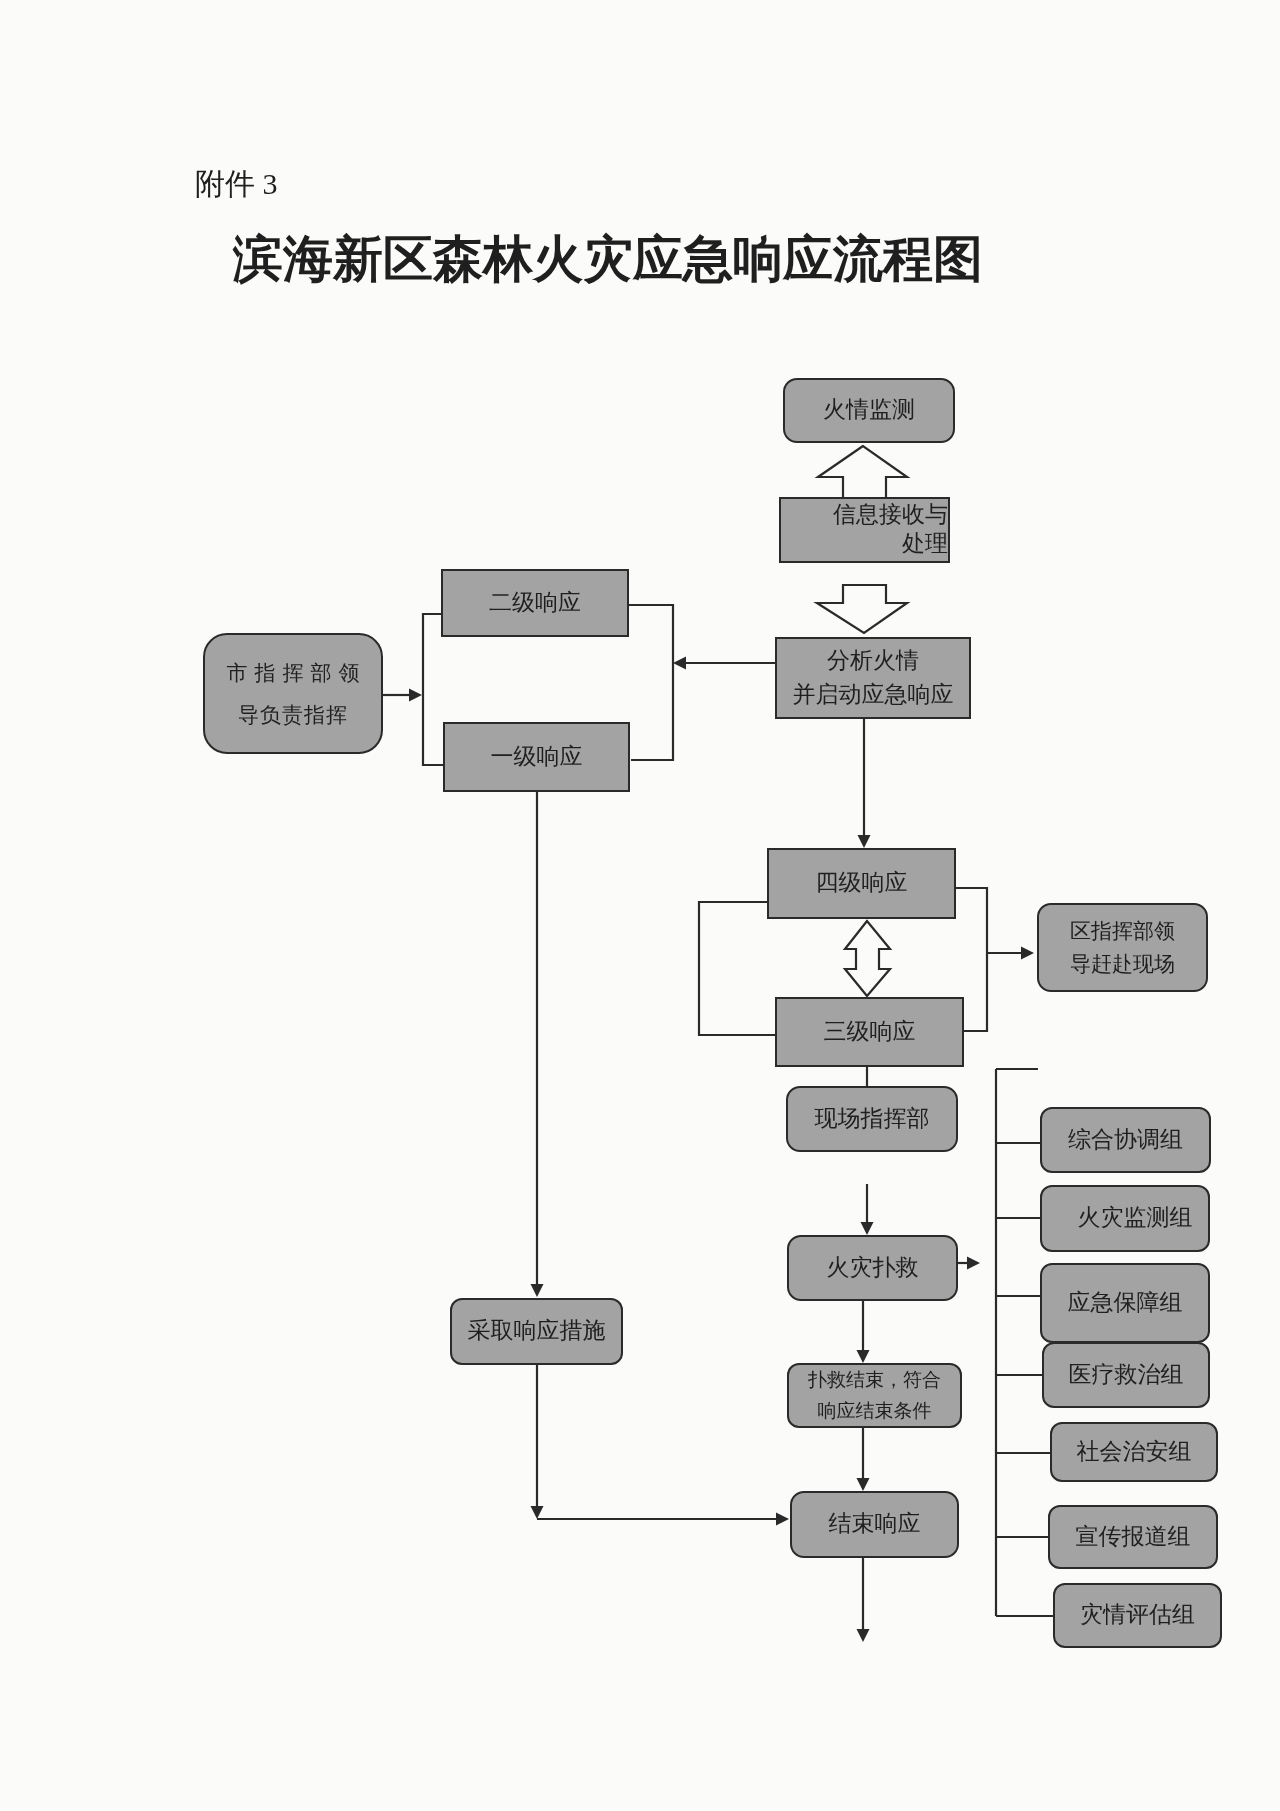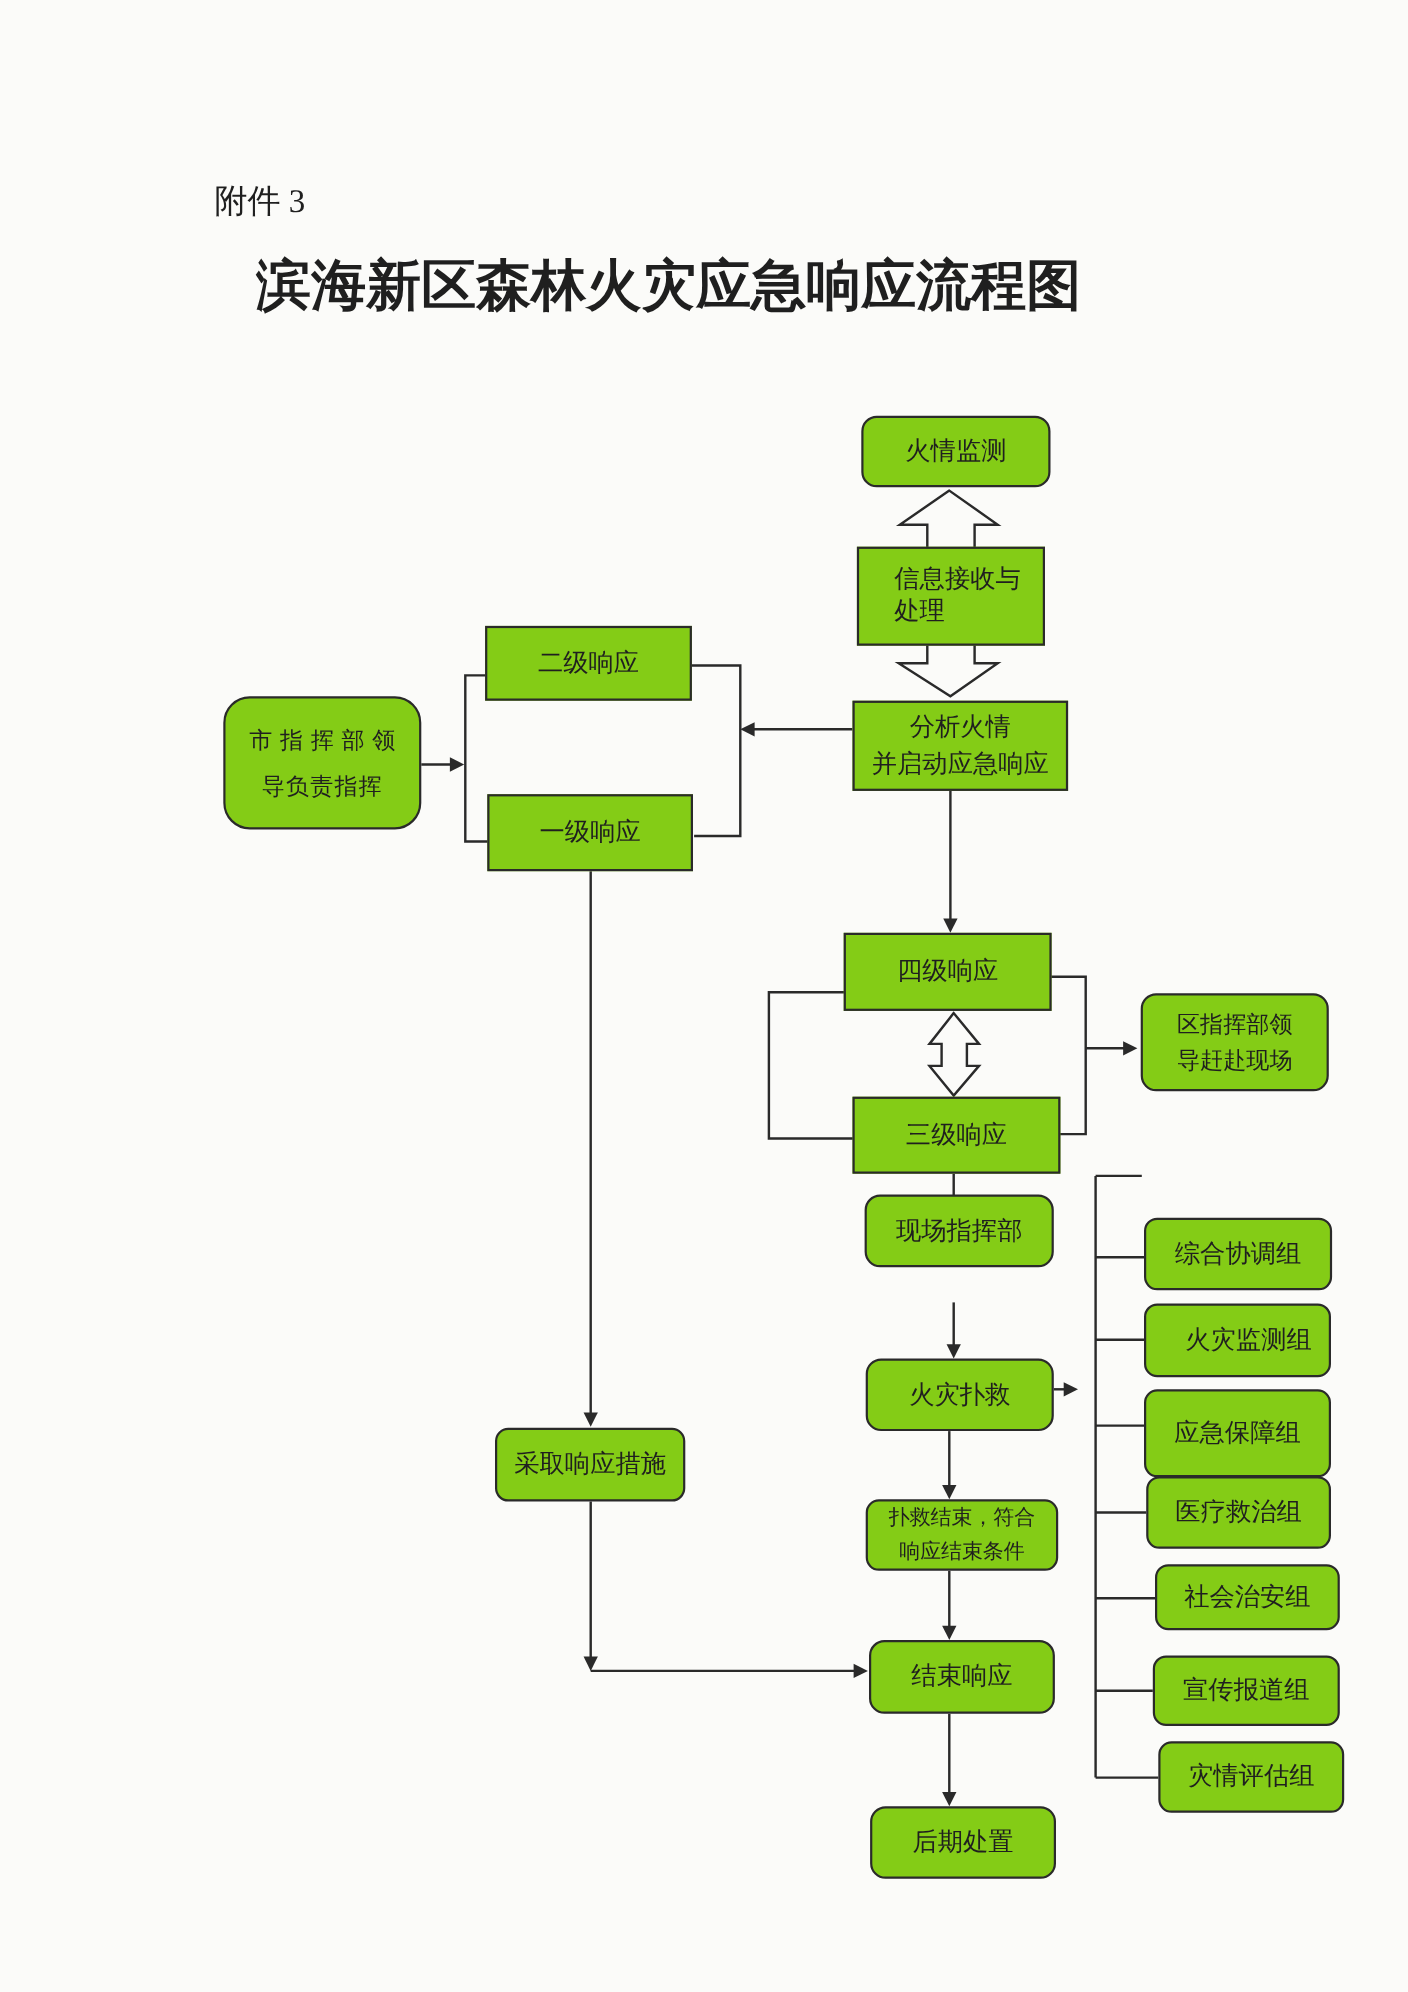"火情监测" .node { background: #84cc16 -> #a3a3a3; text-align: left -> right }
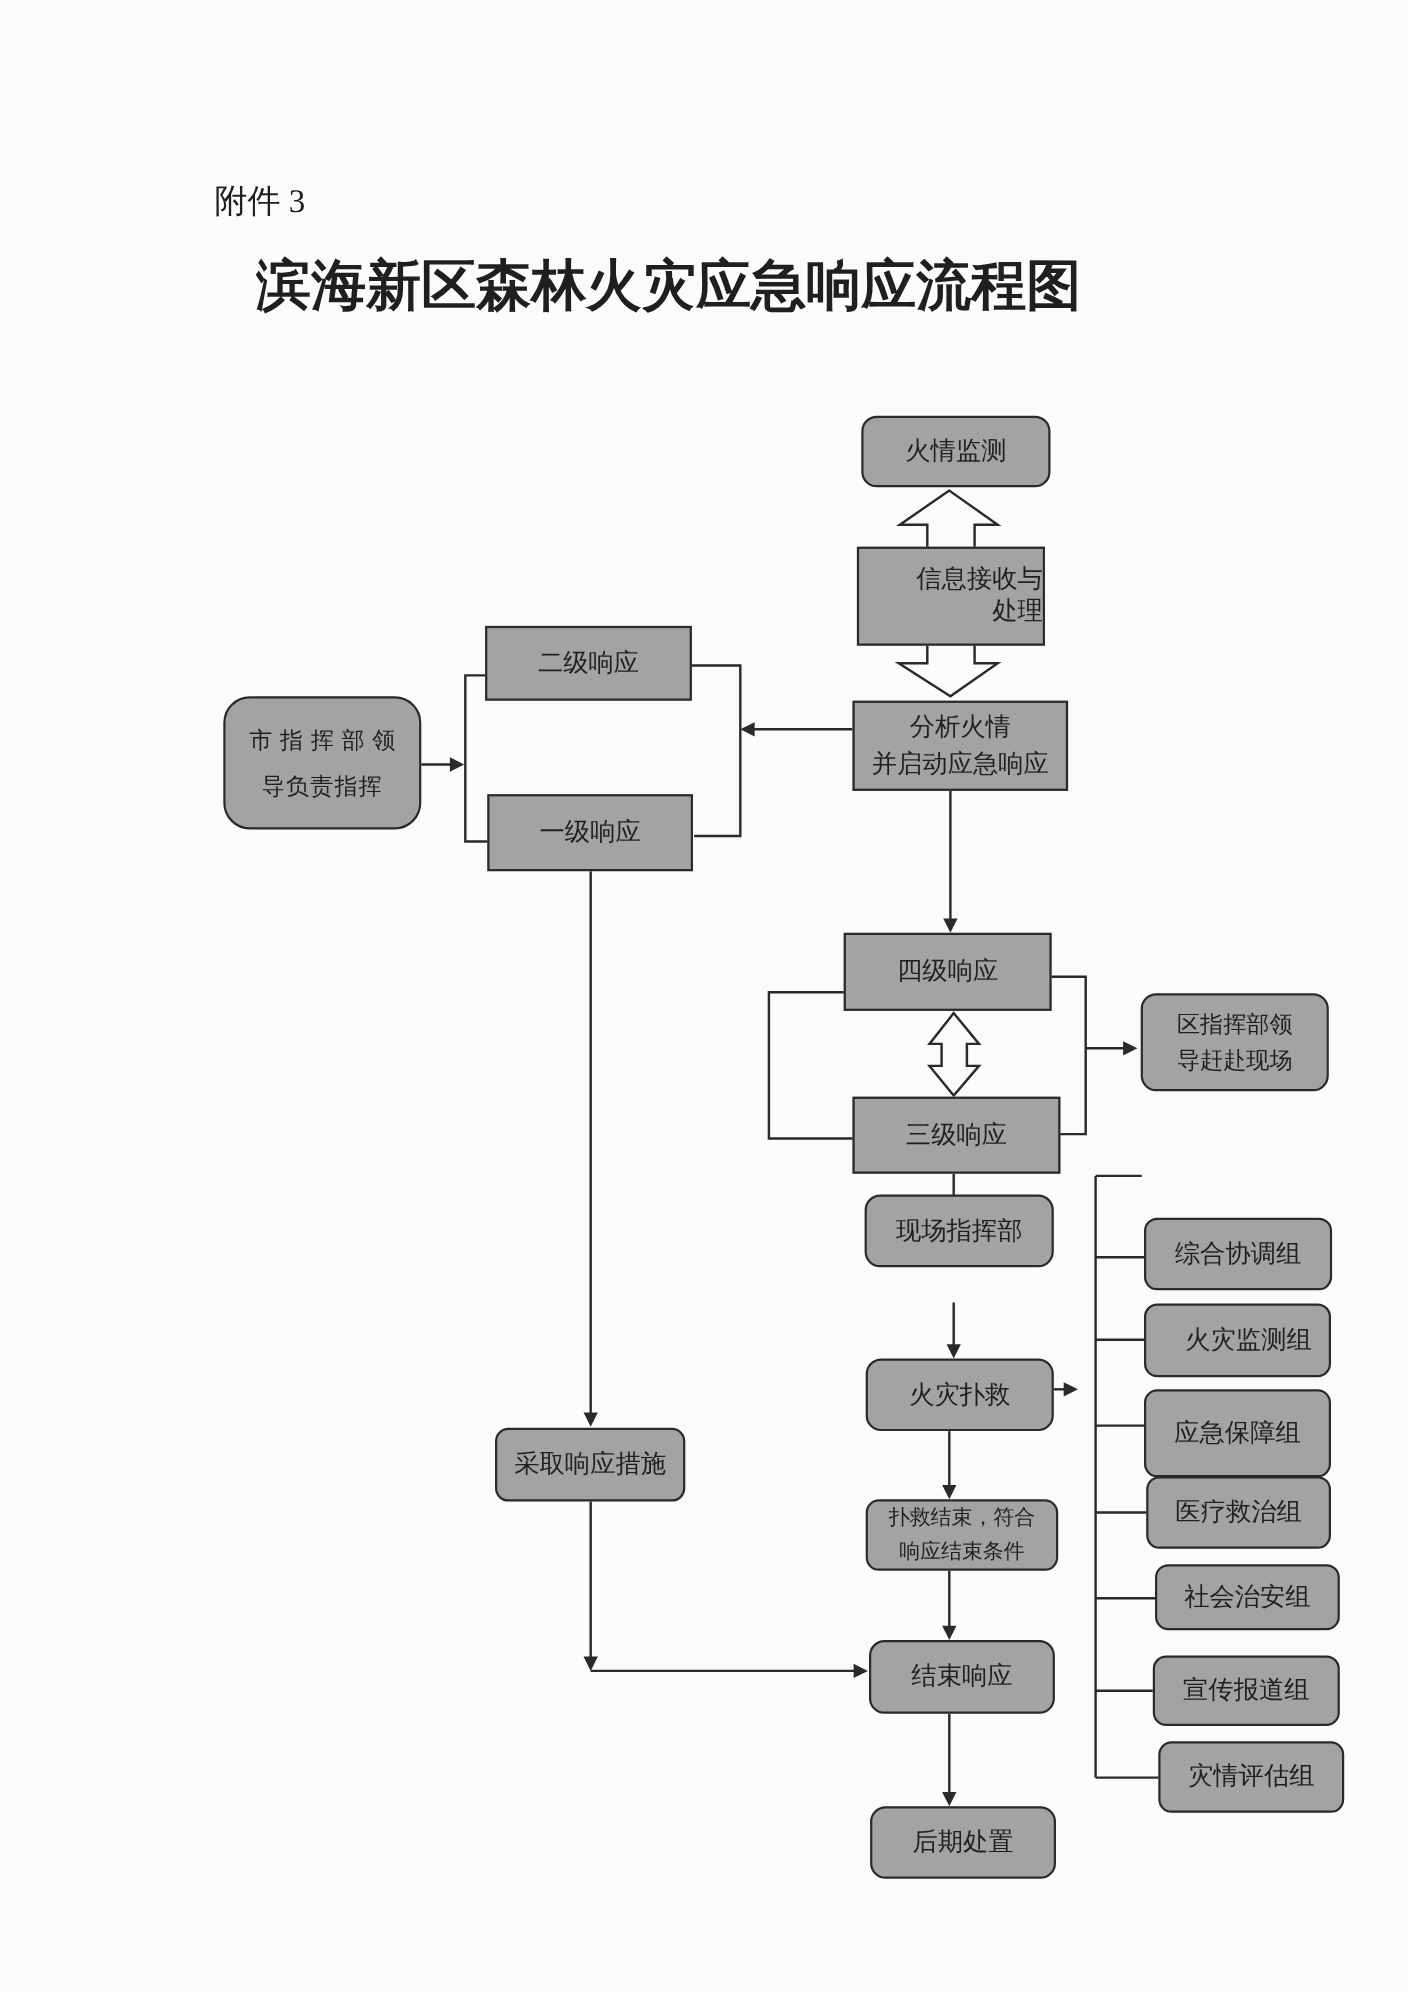"信息接收与处理" div.node { height: 90px -> 66px }
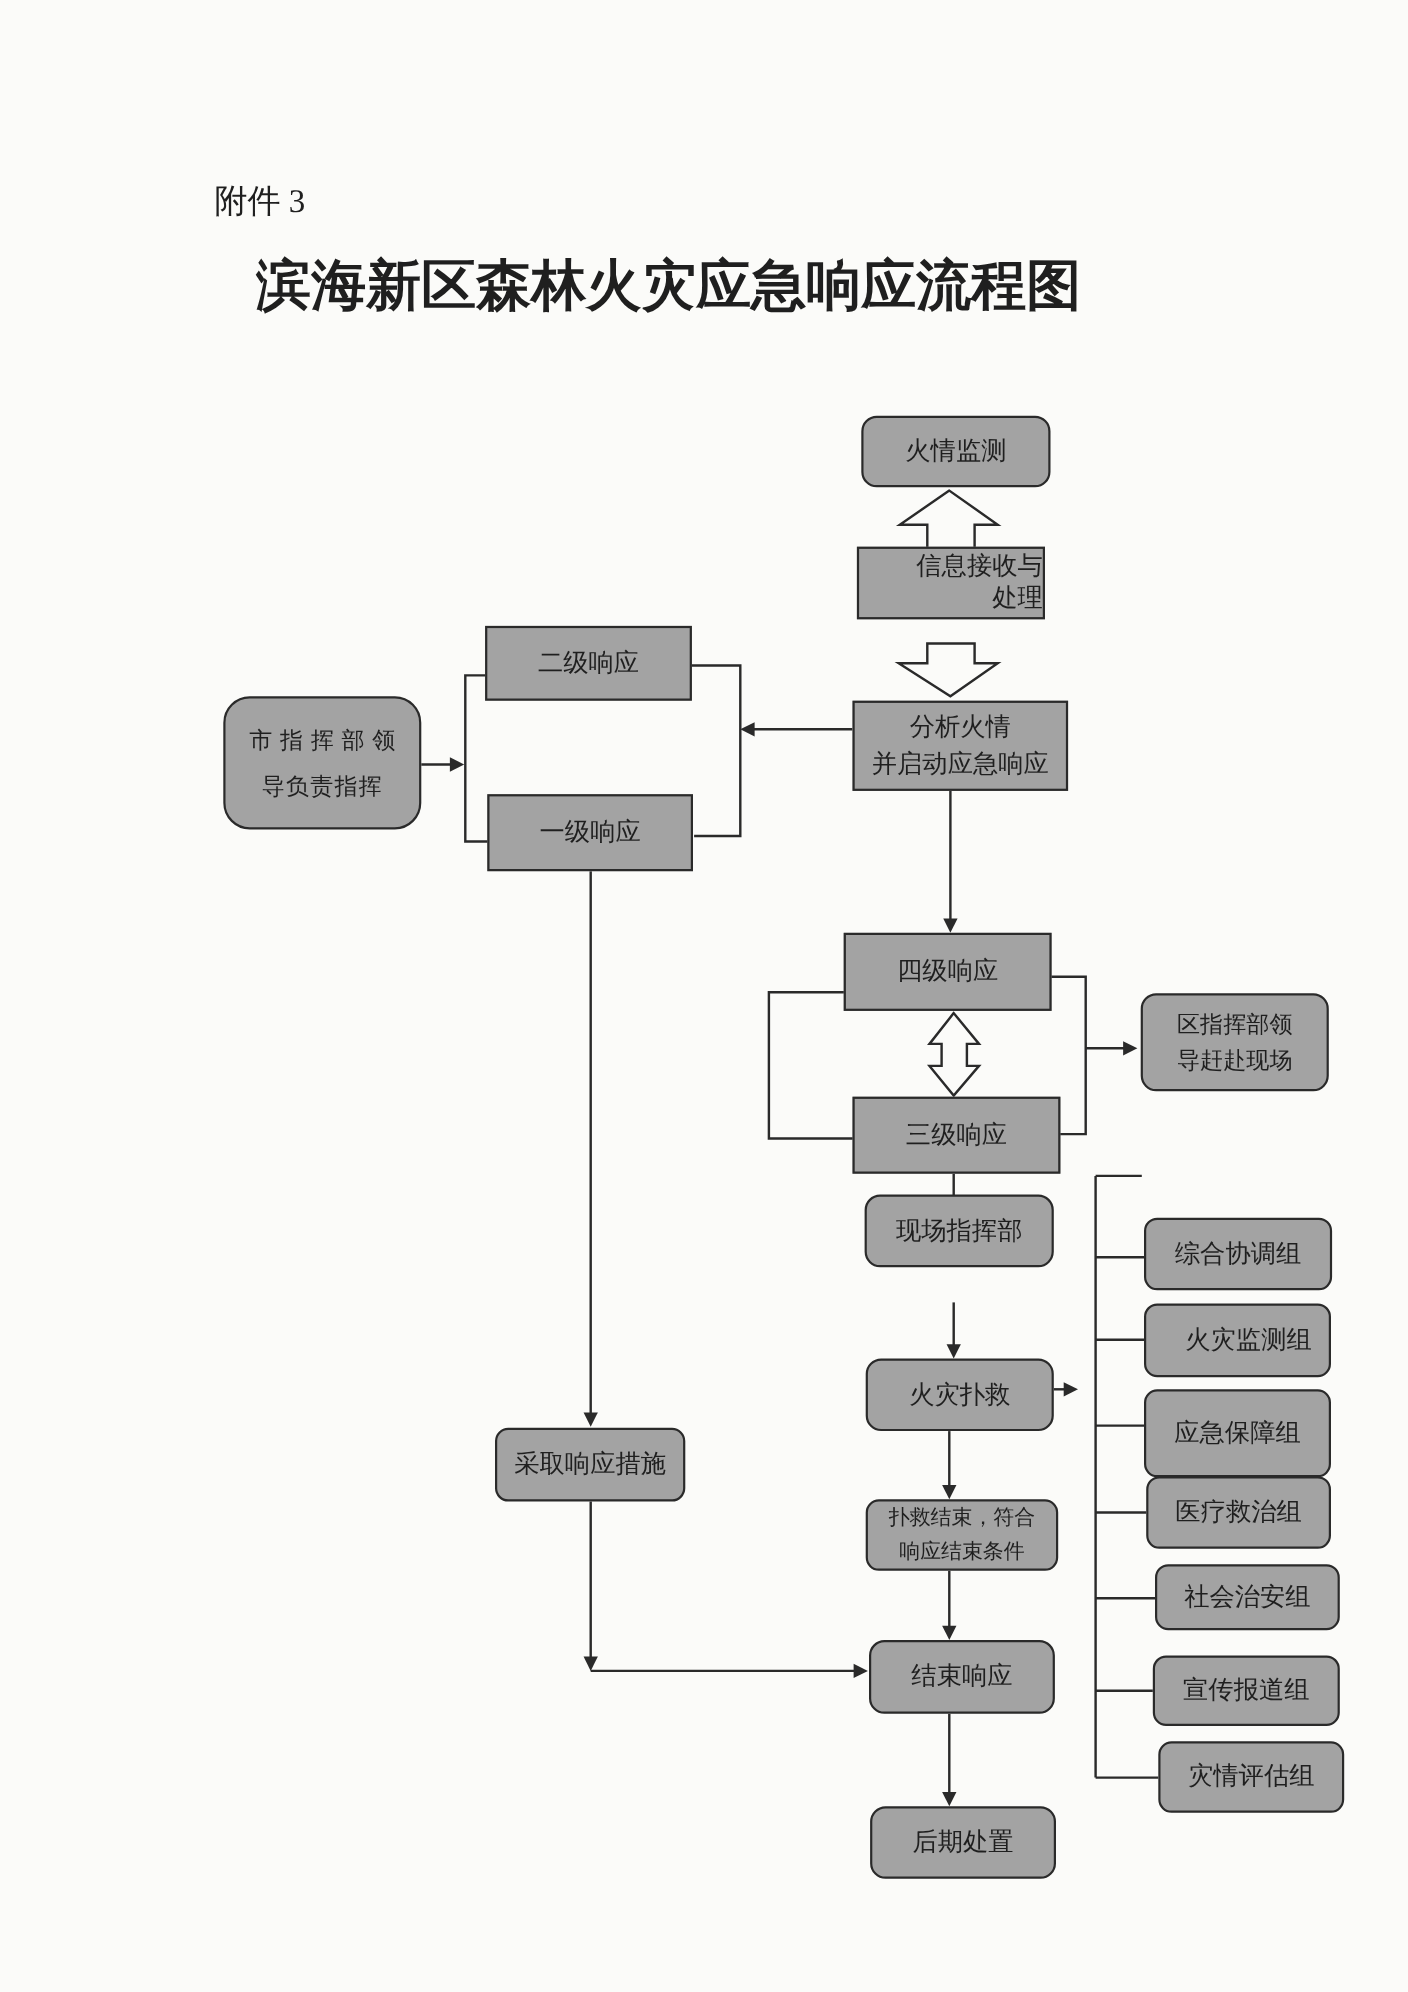"后期处置" div.node { html: <div>后期处置</div> -> none }
